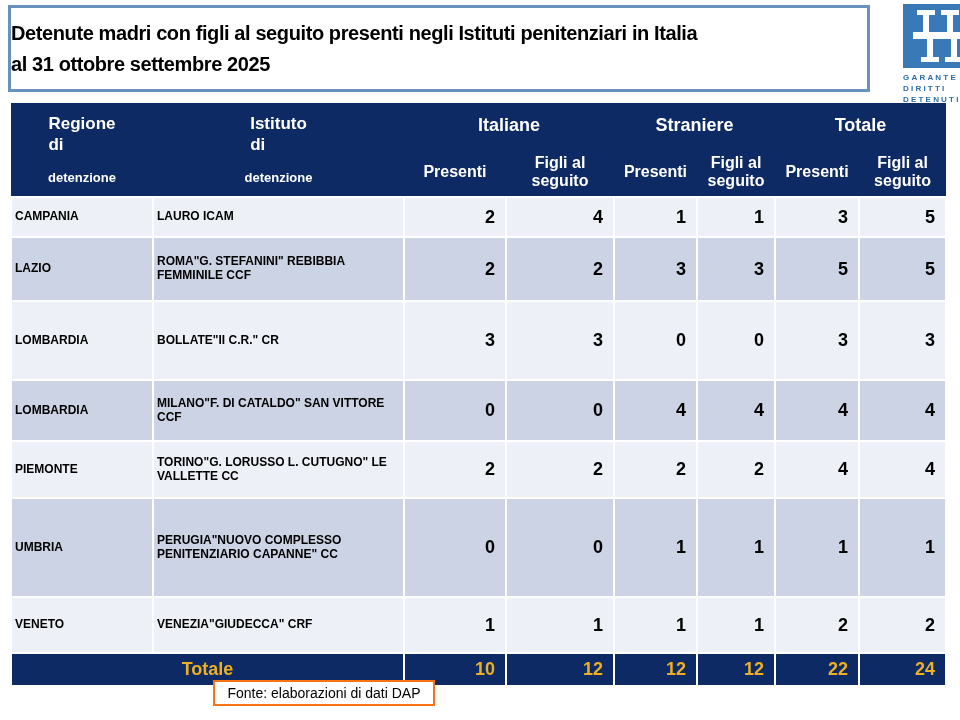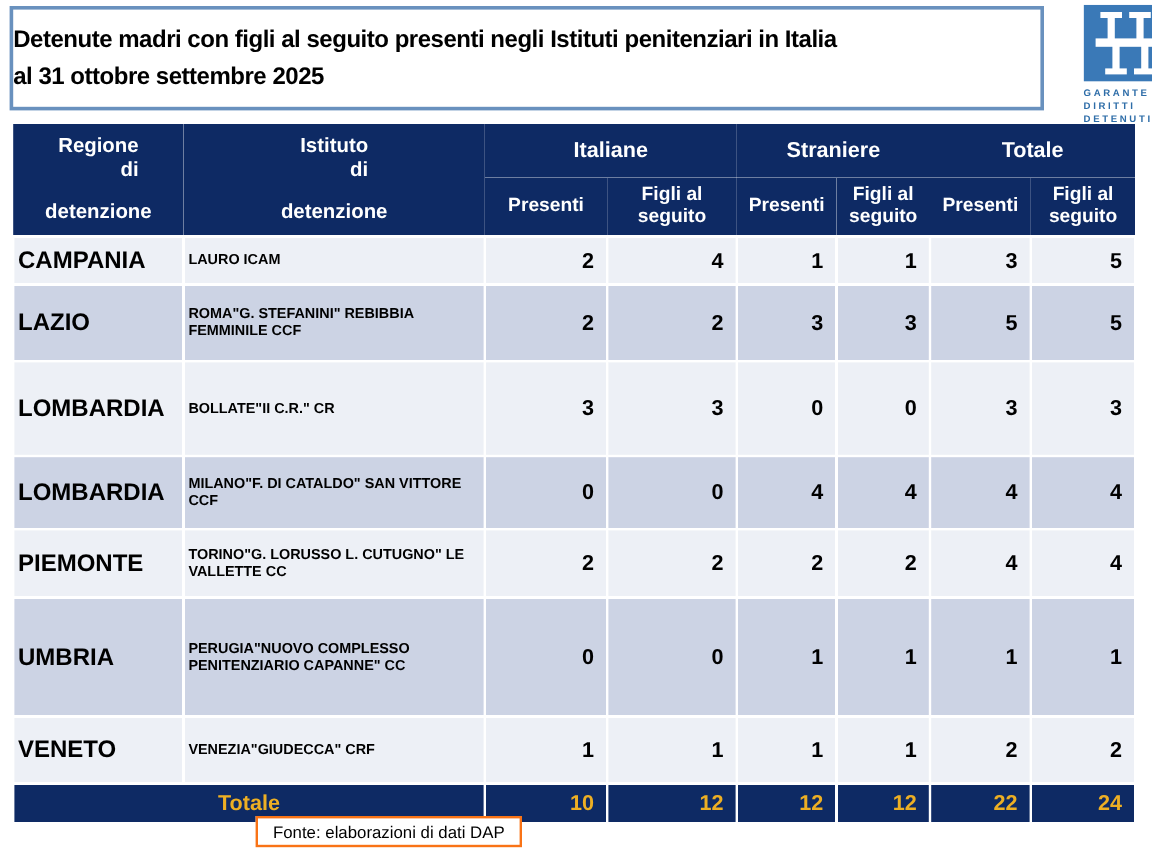"Regione" .colhead-top { text-align: right -> left }
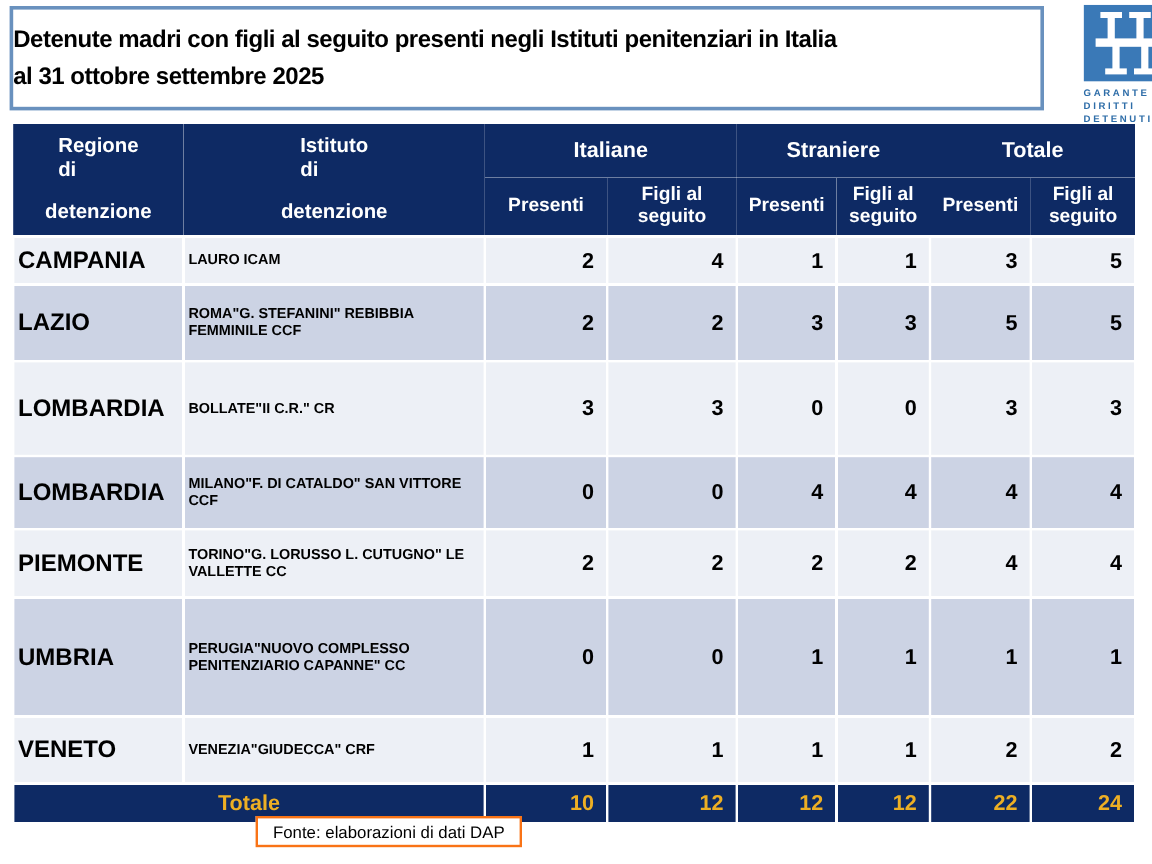"detenzione" .colhead-bottom { font-size: 17px -> 13px }
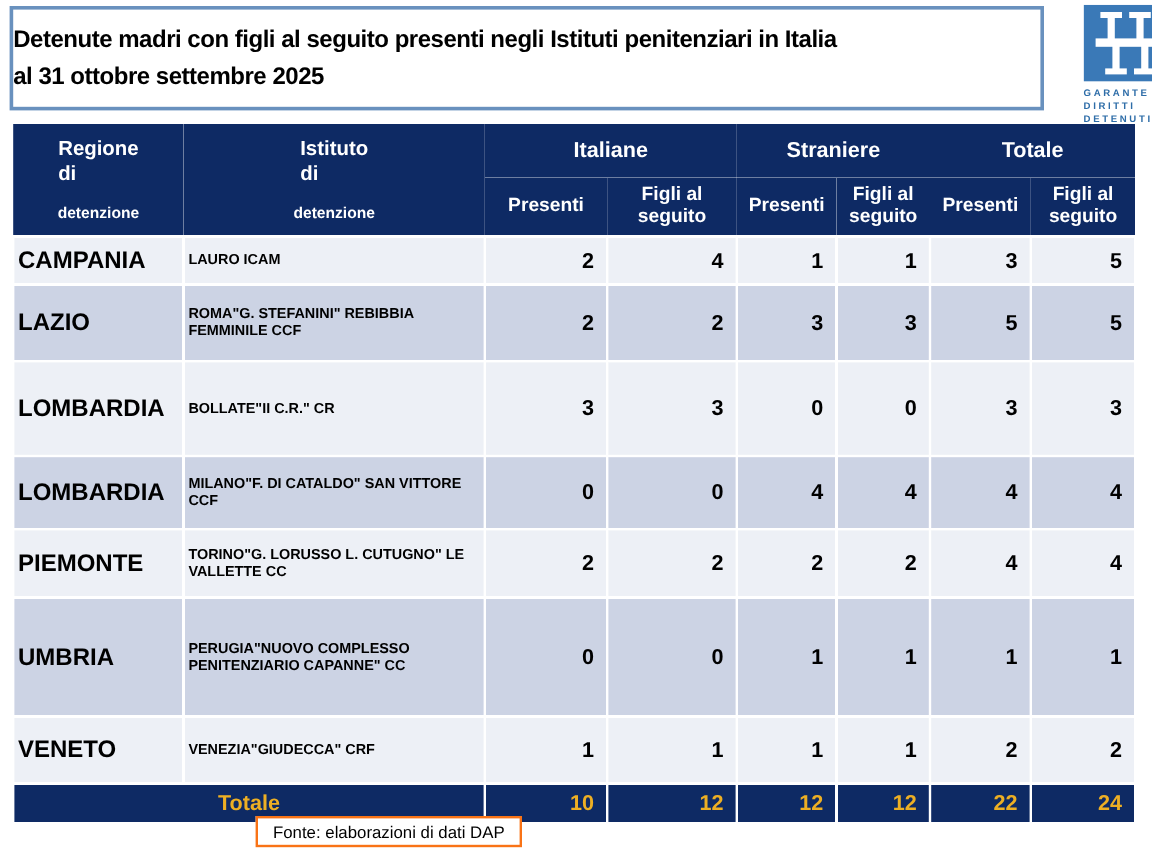"CAMPANIA" td.reg { font-size: 20px -> 12px }
